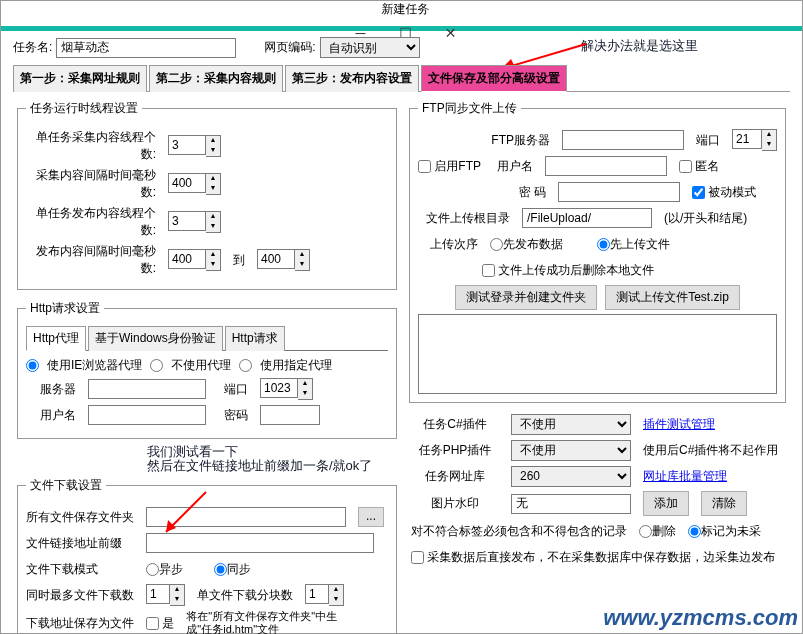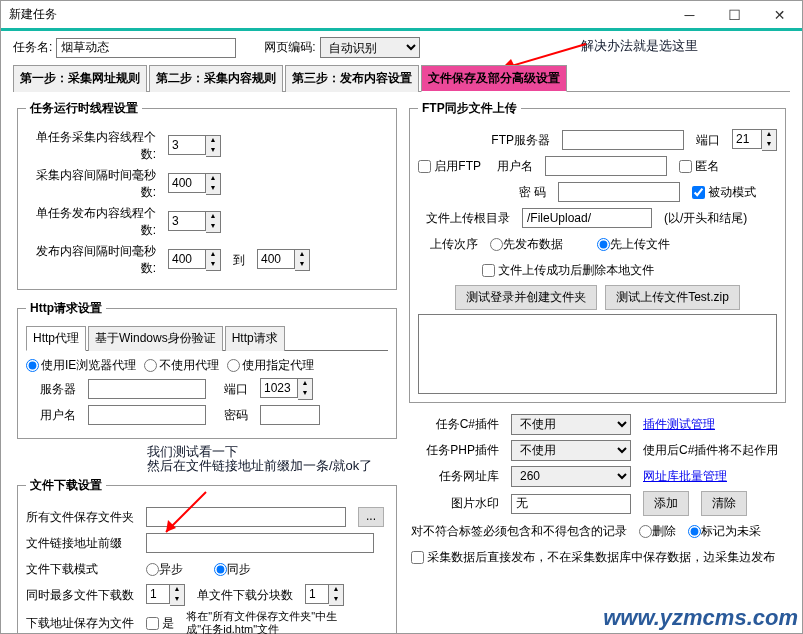"新建任务" .titlebar { border-bottom: 3px solid #14b8a6 -> 5px solid #14b8a6; flex-direction: none -> column }
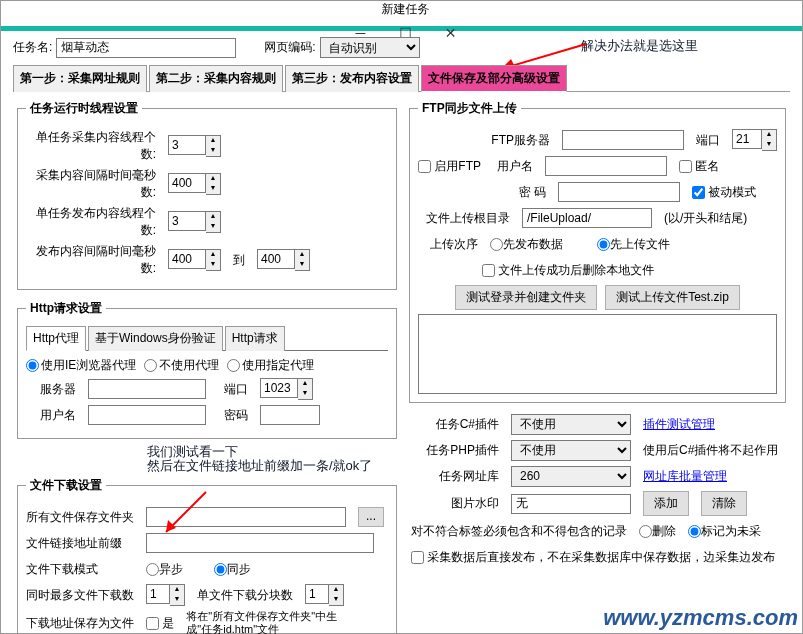"任务运行时线程设置" legend { font-weight: bold -> none }
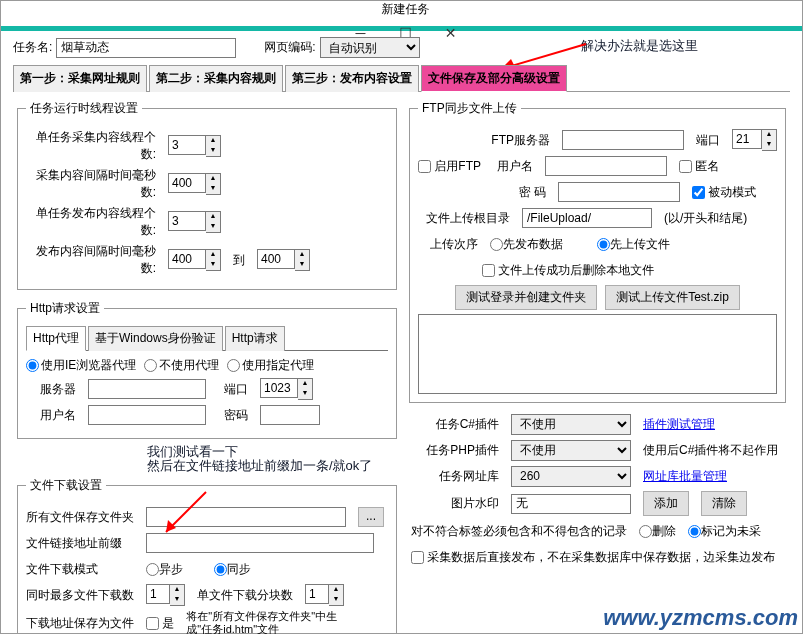"使用IE浏览器代理" .radio-row label { gap: 2px -> 8px }
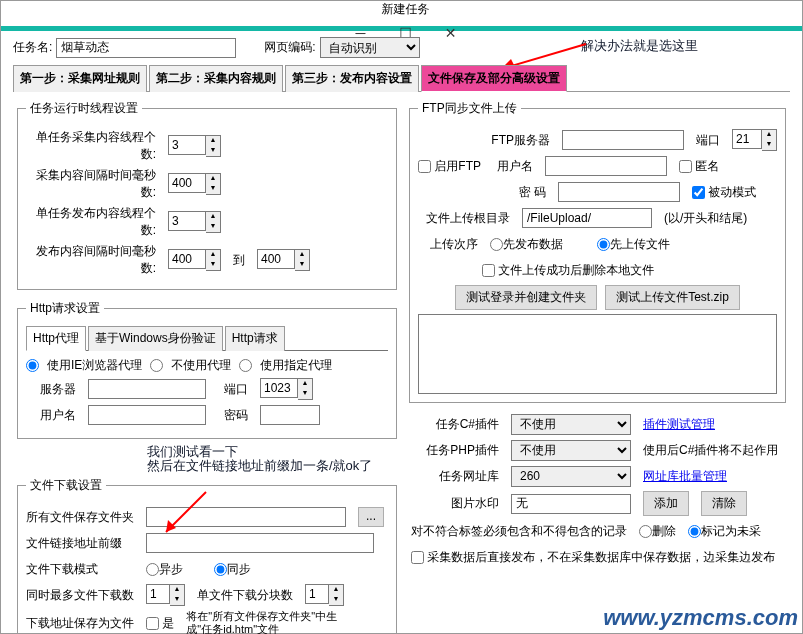"任务C#插件" .sep-label { text-align: right -> center }
